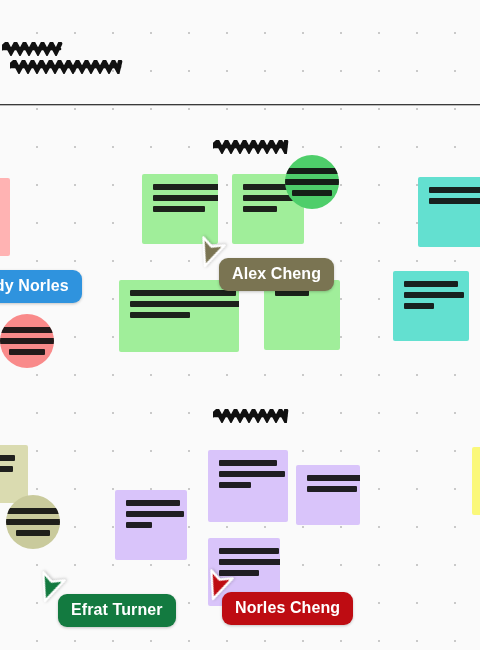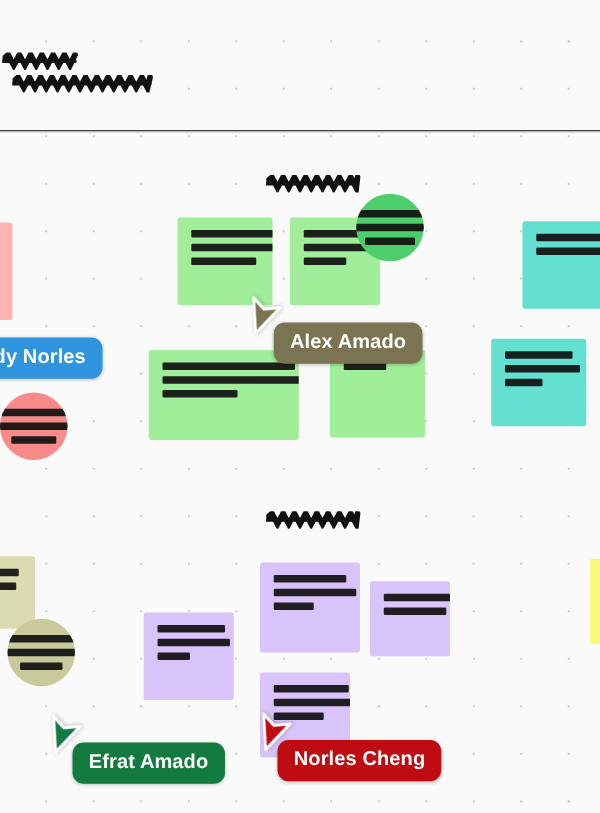"Alex Amado" div.namepill { text: Amado -> Cheng }
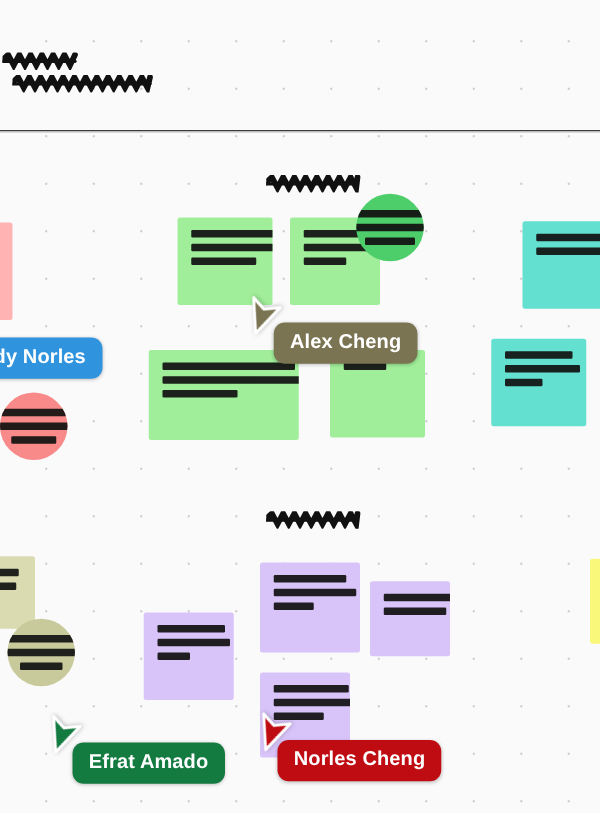"Efrat Amado" div.namepill { text: Amado -> Turner }
